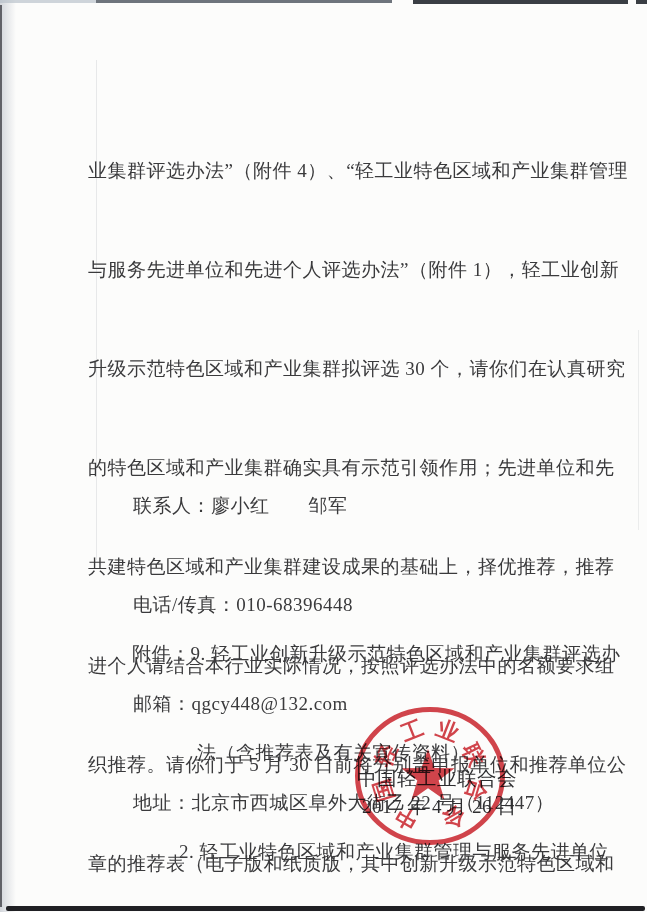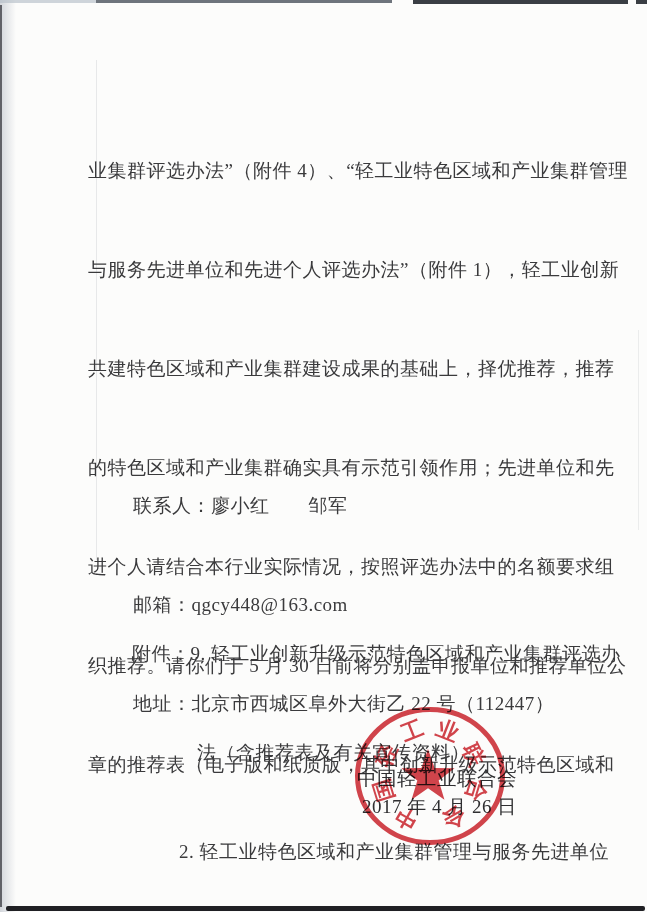"升级示范特色区域和产业集群拟评选 30 个，请你们在认真研究" div { html: none -> <div>升级示范特色区域和产业集群拟评选 30 个，请你们在认真研究</div> }
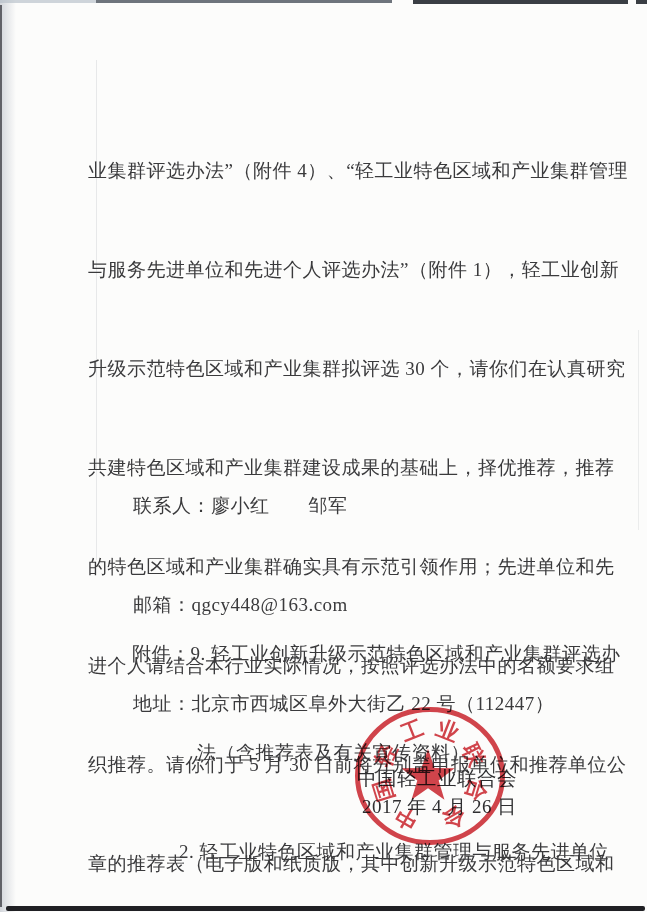"共建特色区域和产业集群建设成果的基础上，择优推荐，推荐" div { order: before "的特色区域和产业集群确实具有示范引领作用；先进单位和先" -> after "的特色区域和产业集群确实具有示范引领作用；先进单位和先" }
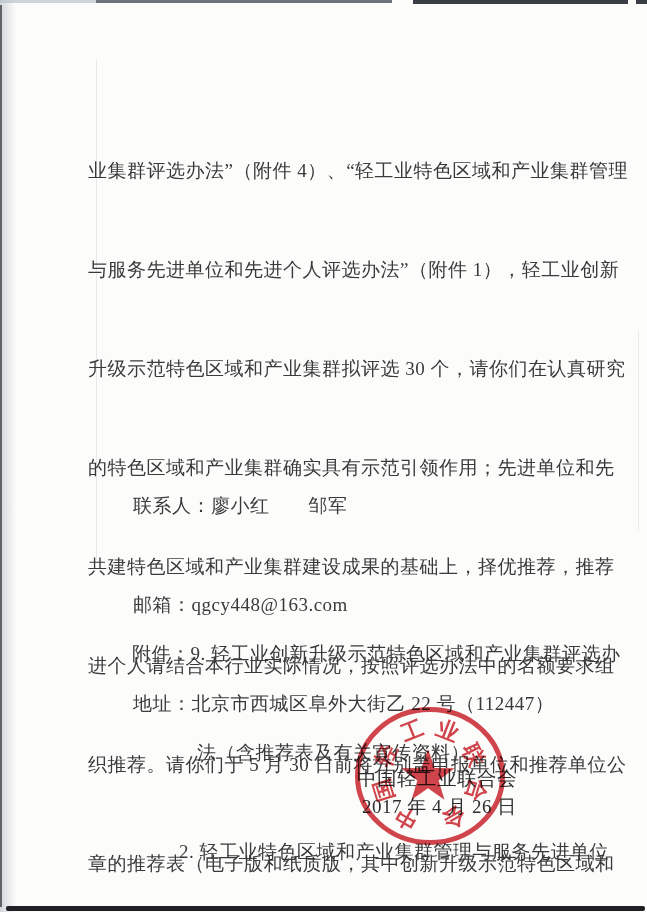"电话/传真：010-68396448" div { html: none -> <div>电话/传真：010-68396448</div> }
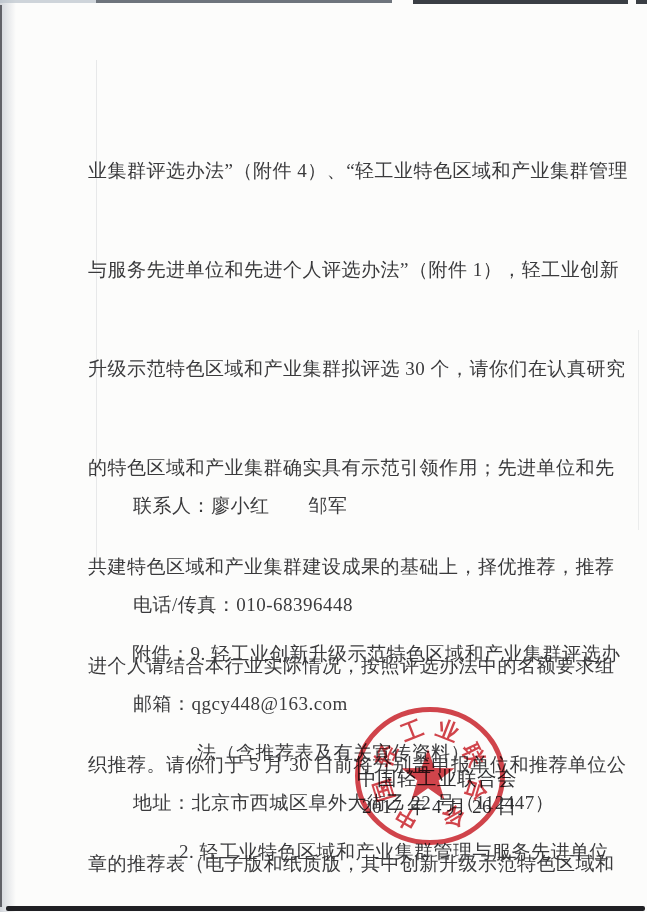"邮箱：qgcy448@163.com" div { text: qgcy448@163.com -> qgcy448@132.com }
